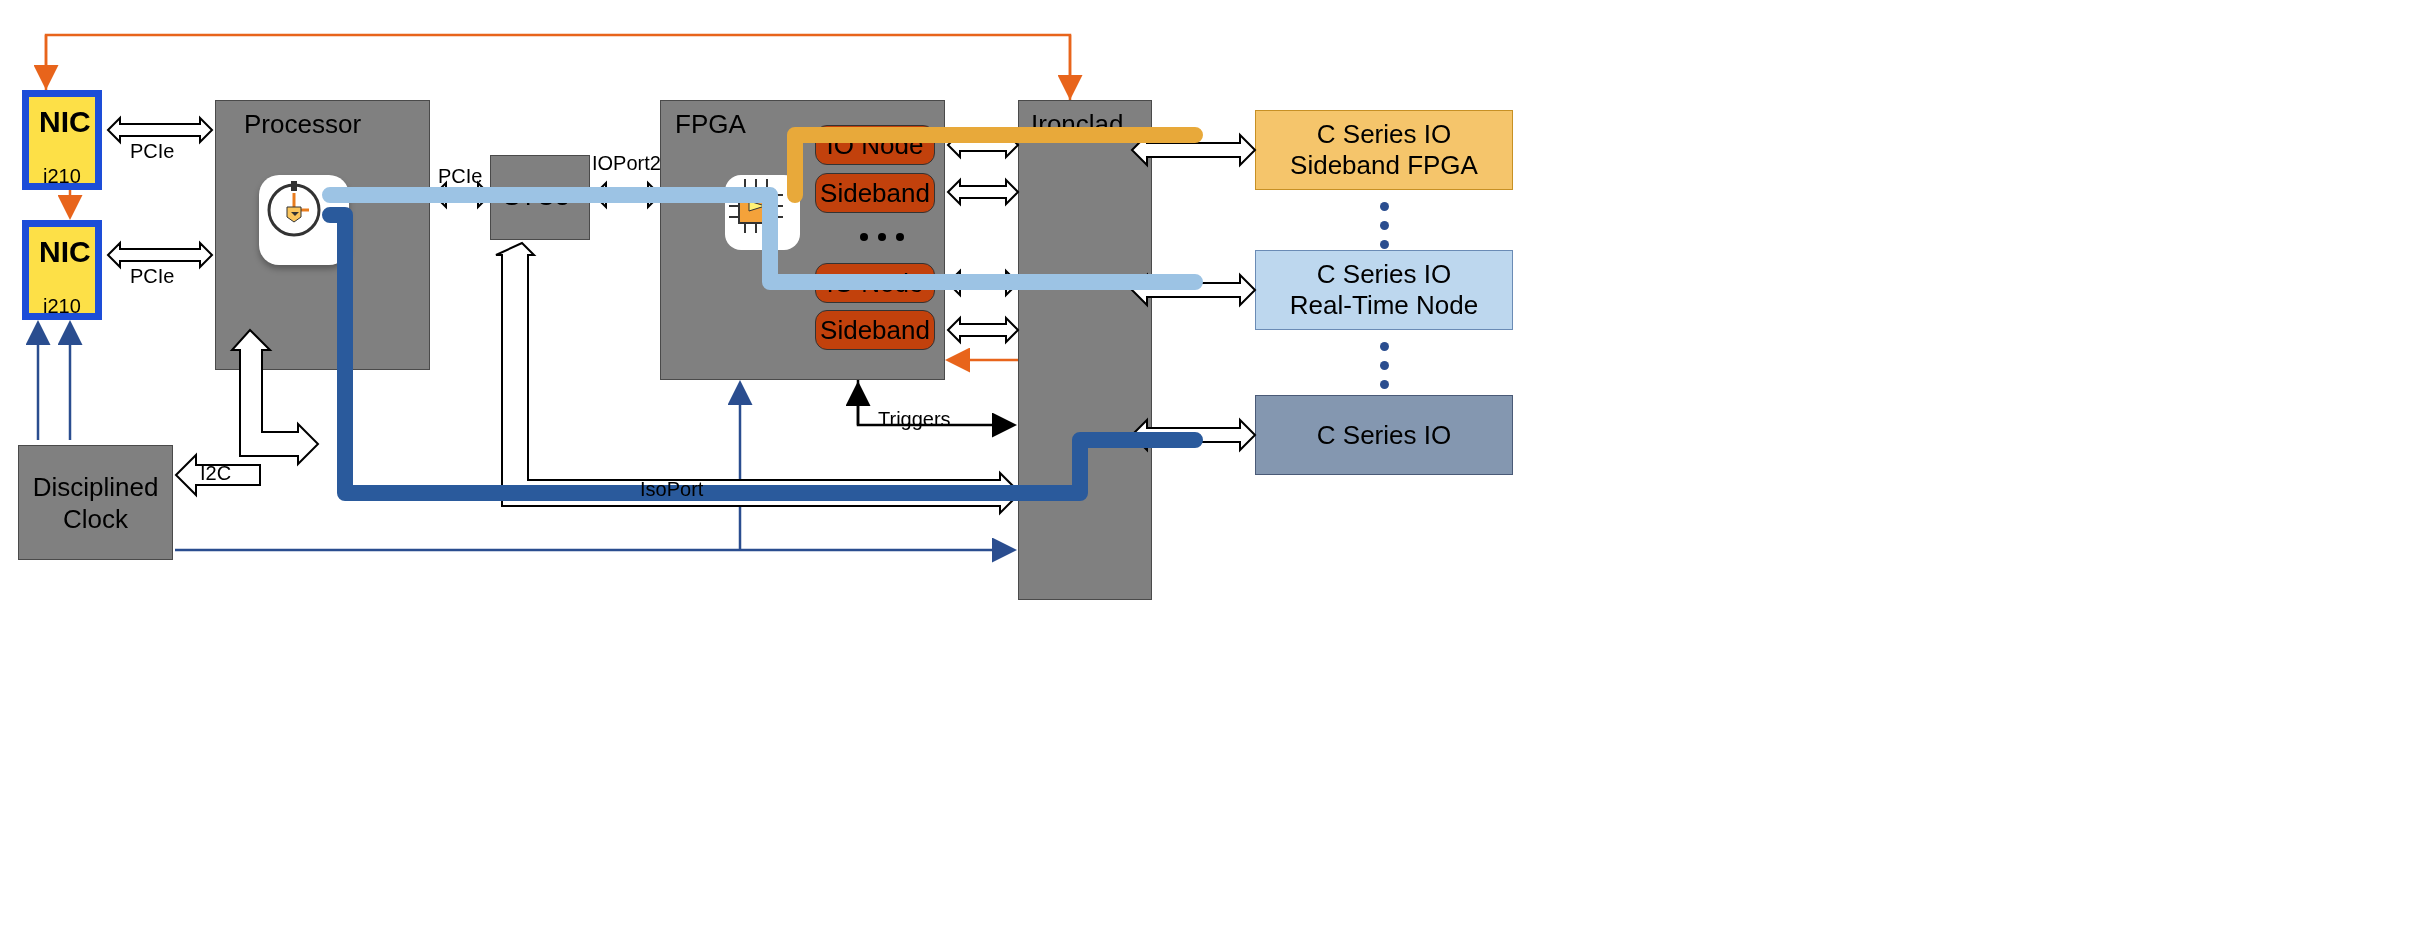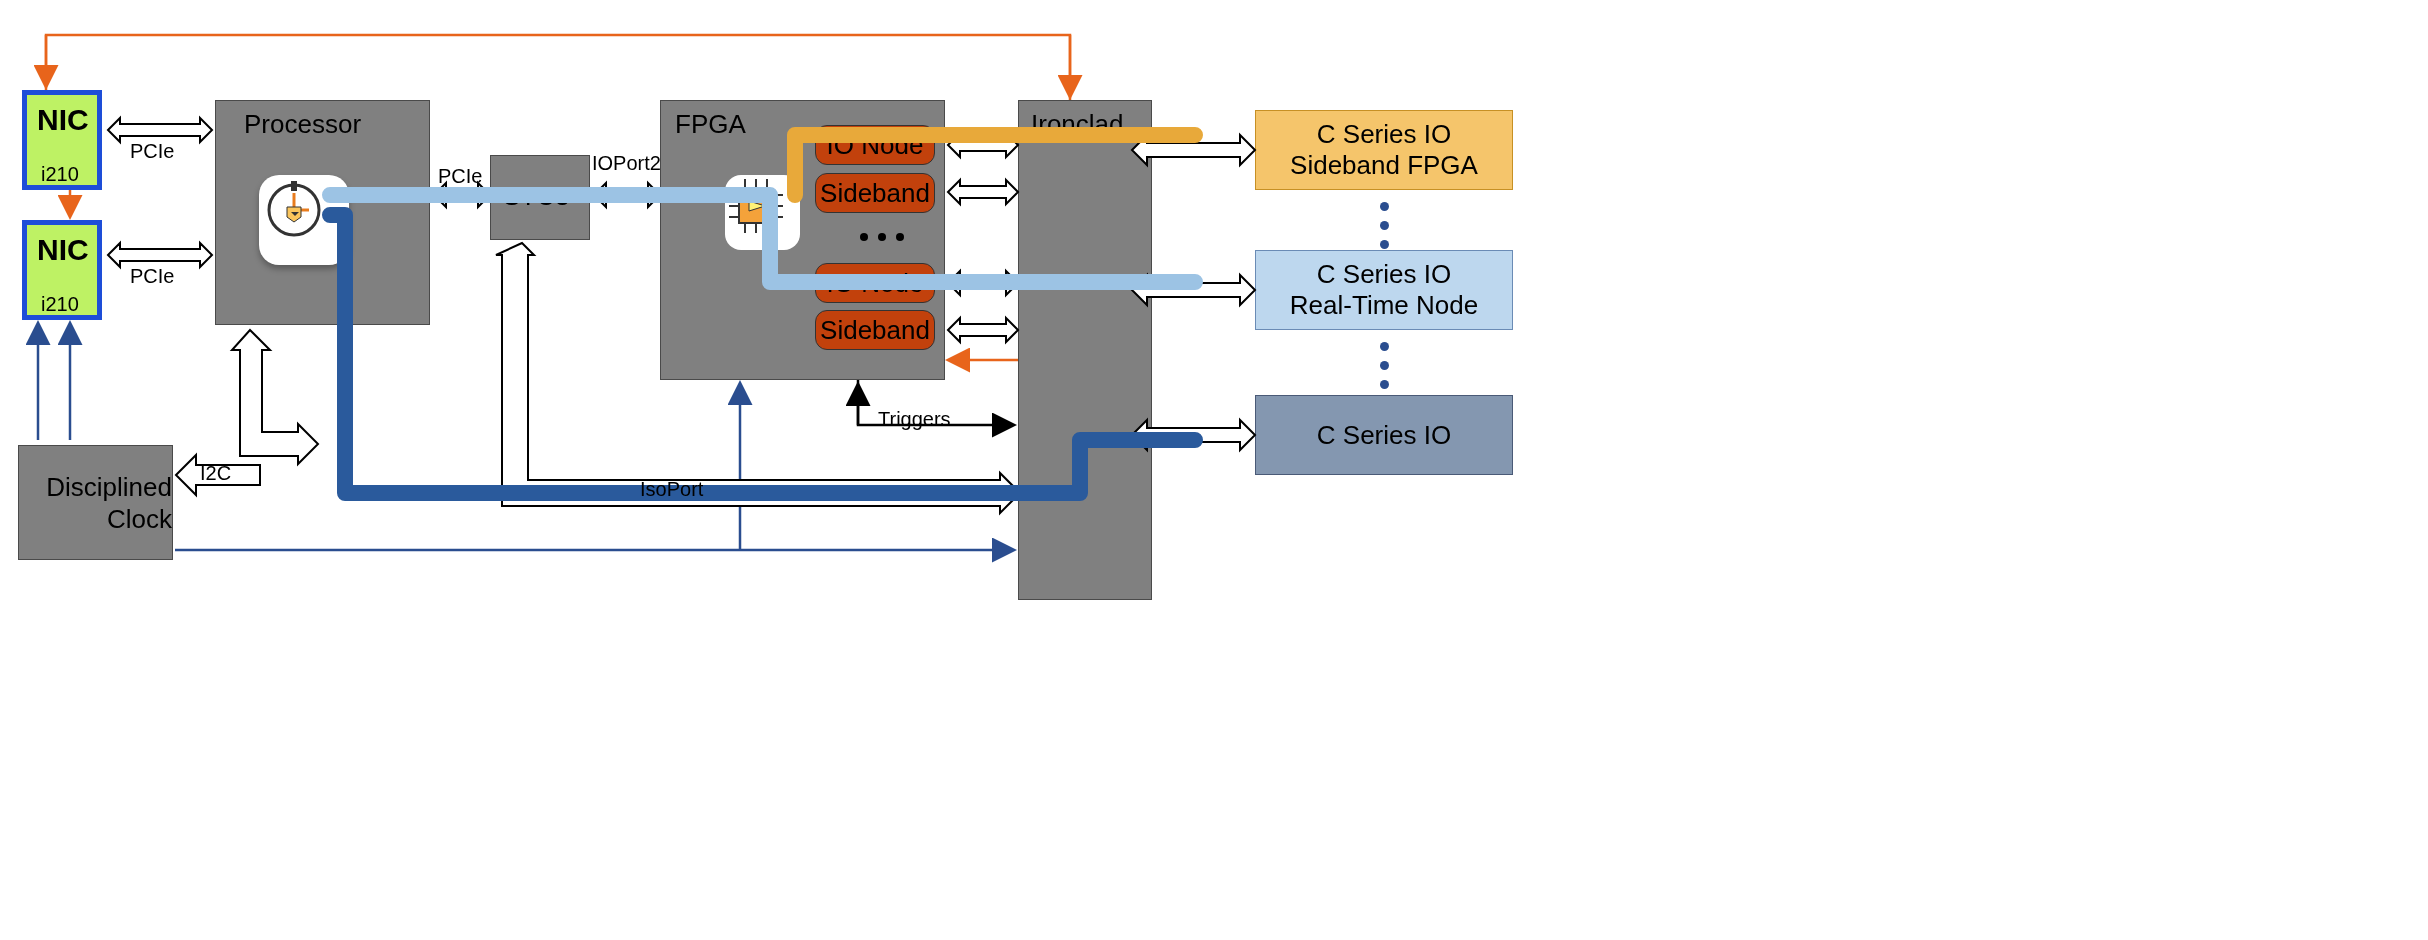"NIC" .blueNic { background: #bef264 -> #fde047; border: 5px solid #1d4ed8 -> 7px solid #1d4ed8 }
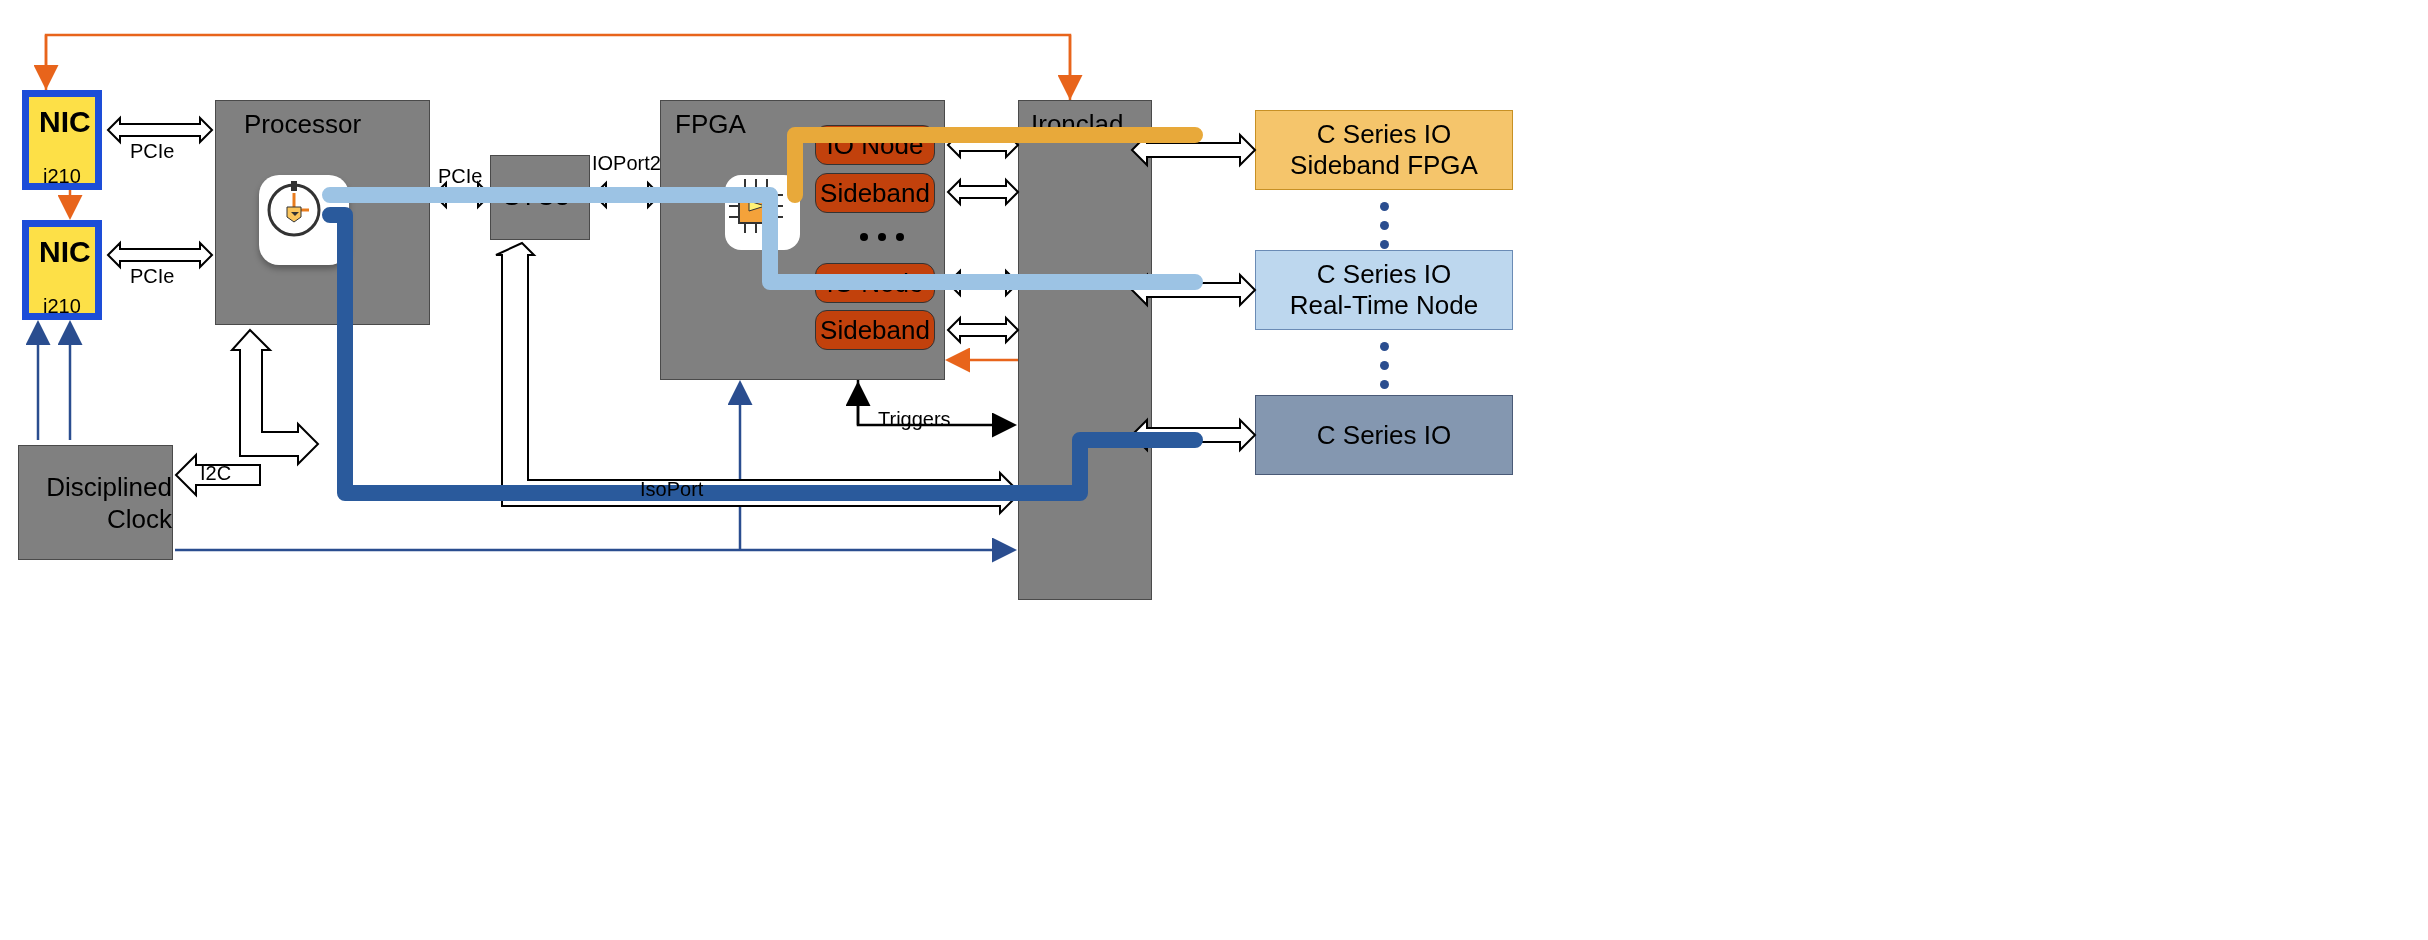"Processor" div.box { height: 225px -> 270px }
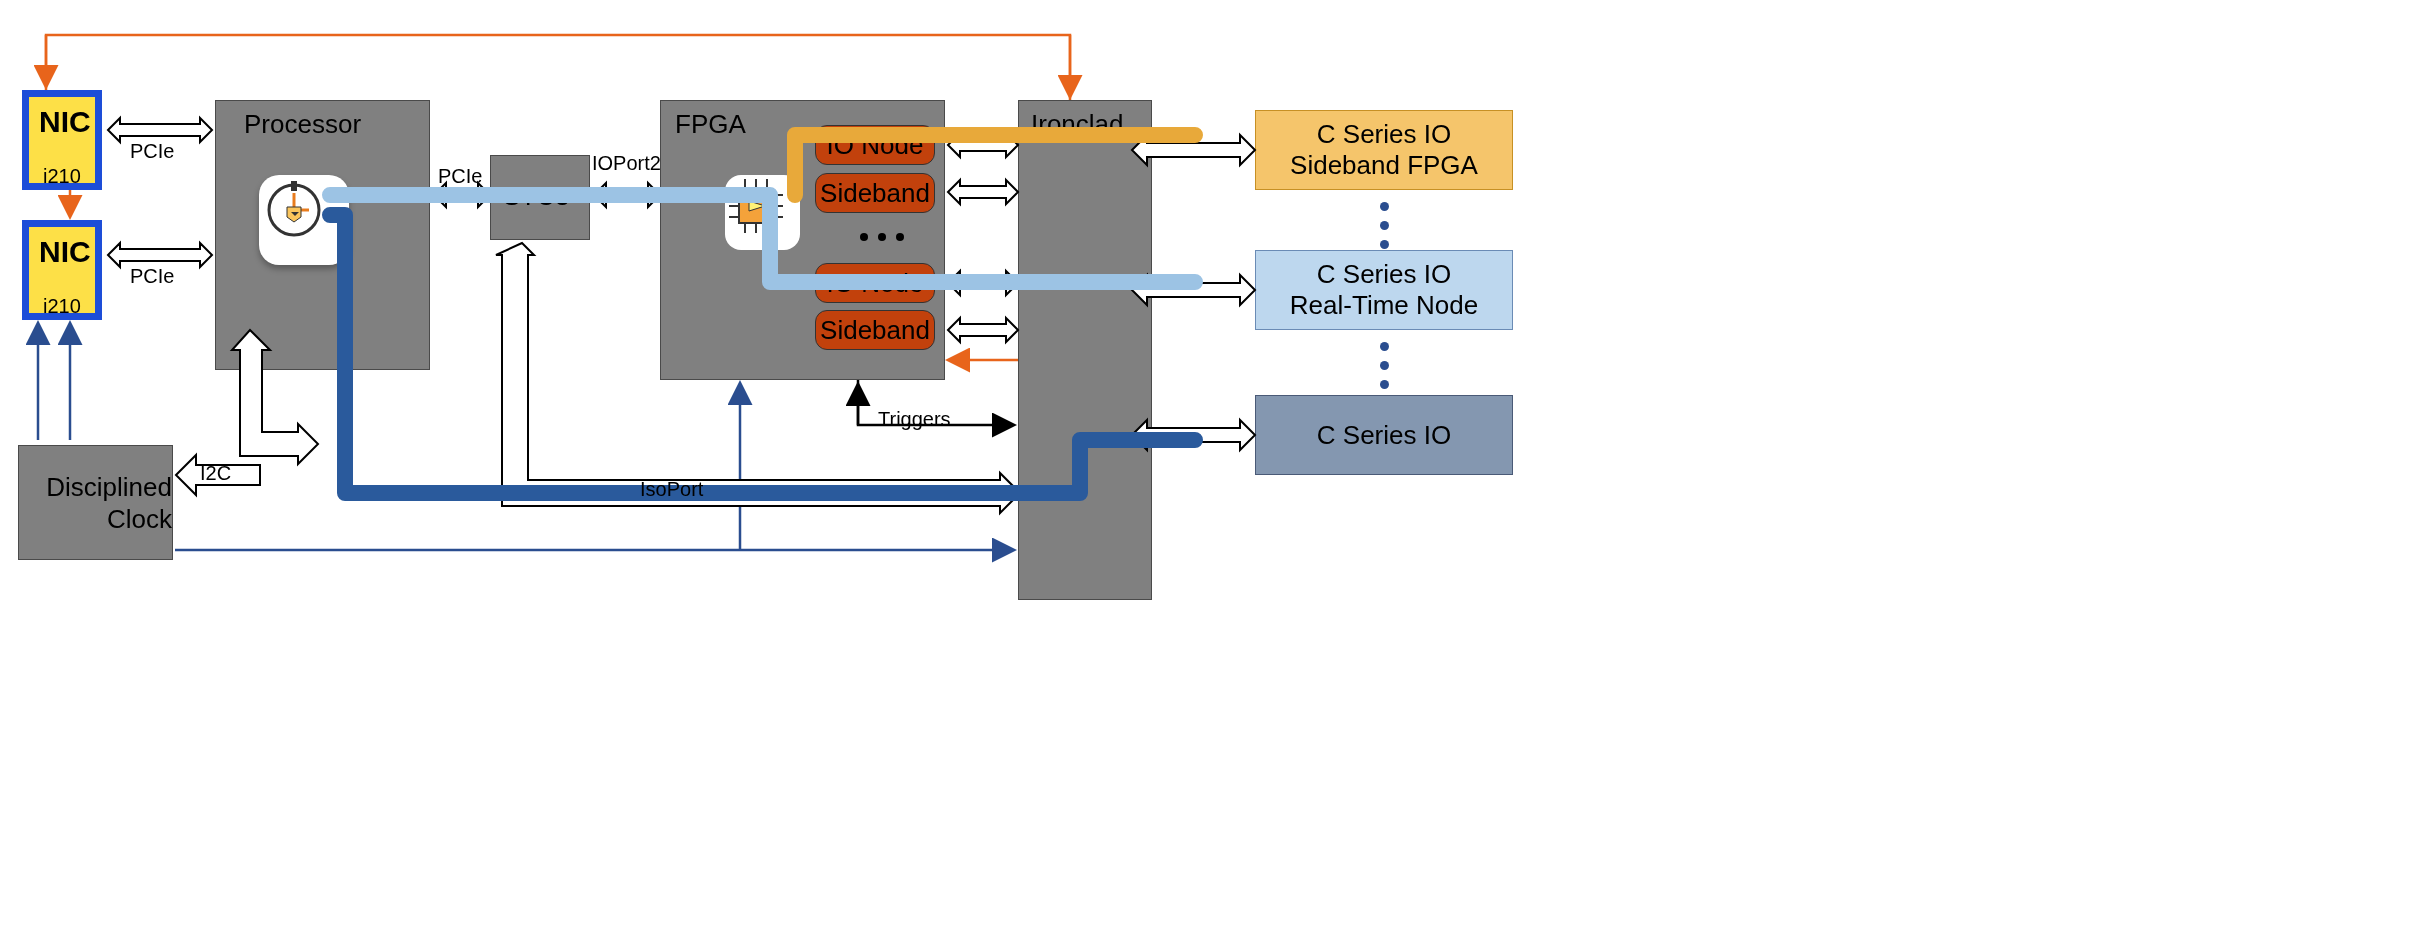"Disciplined Clock" div.lbl { text-align: right -> center }
